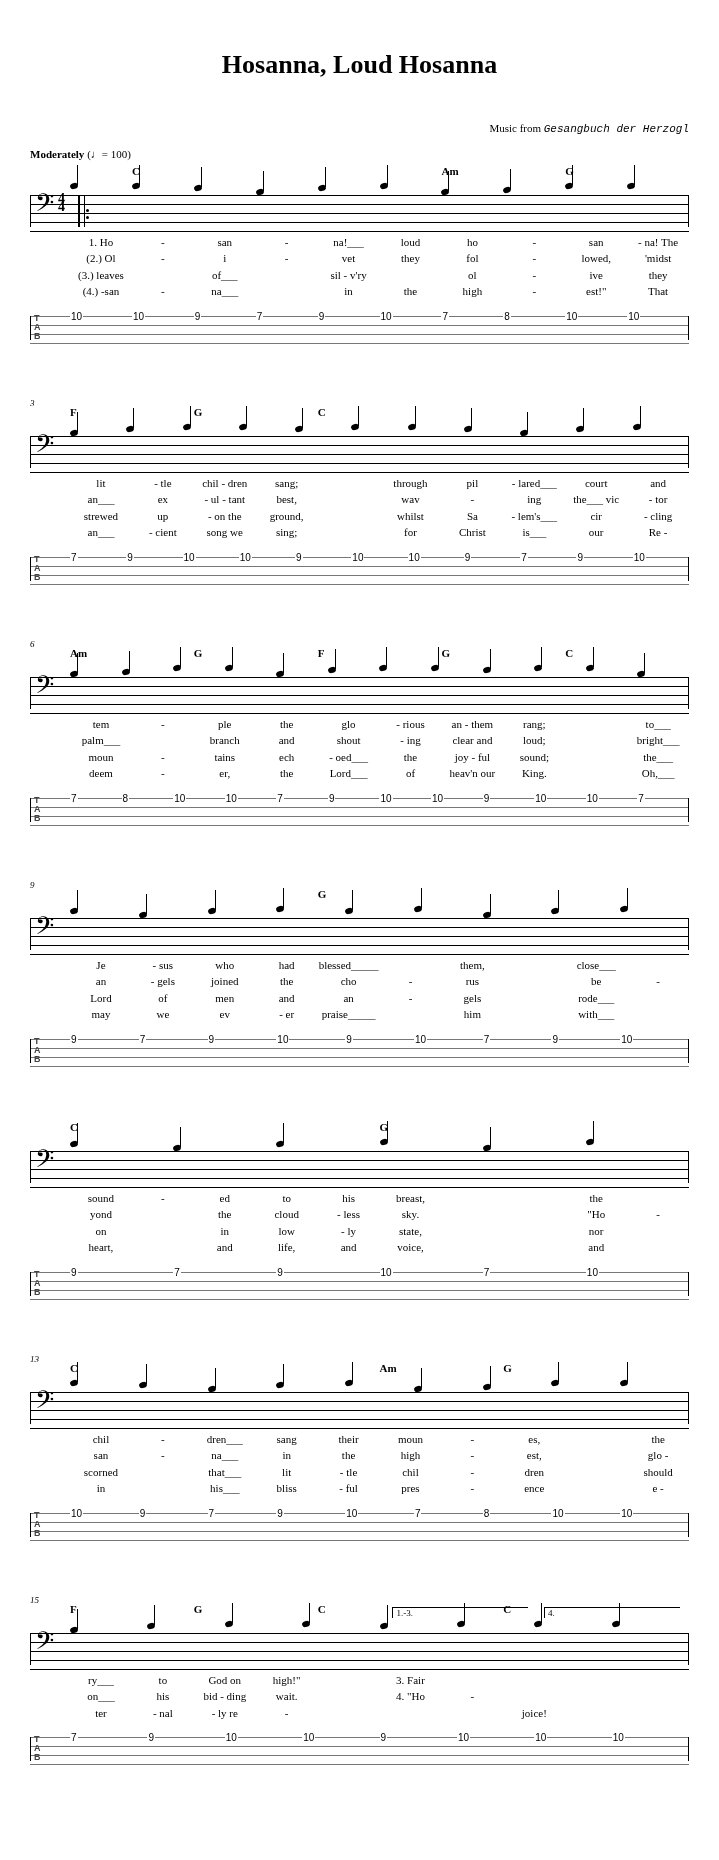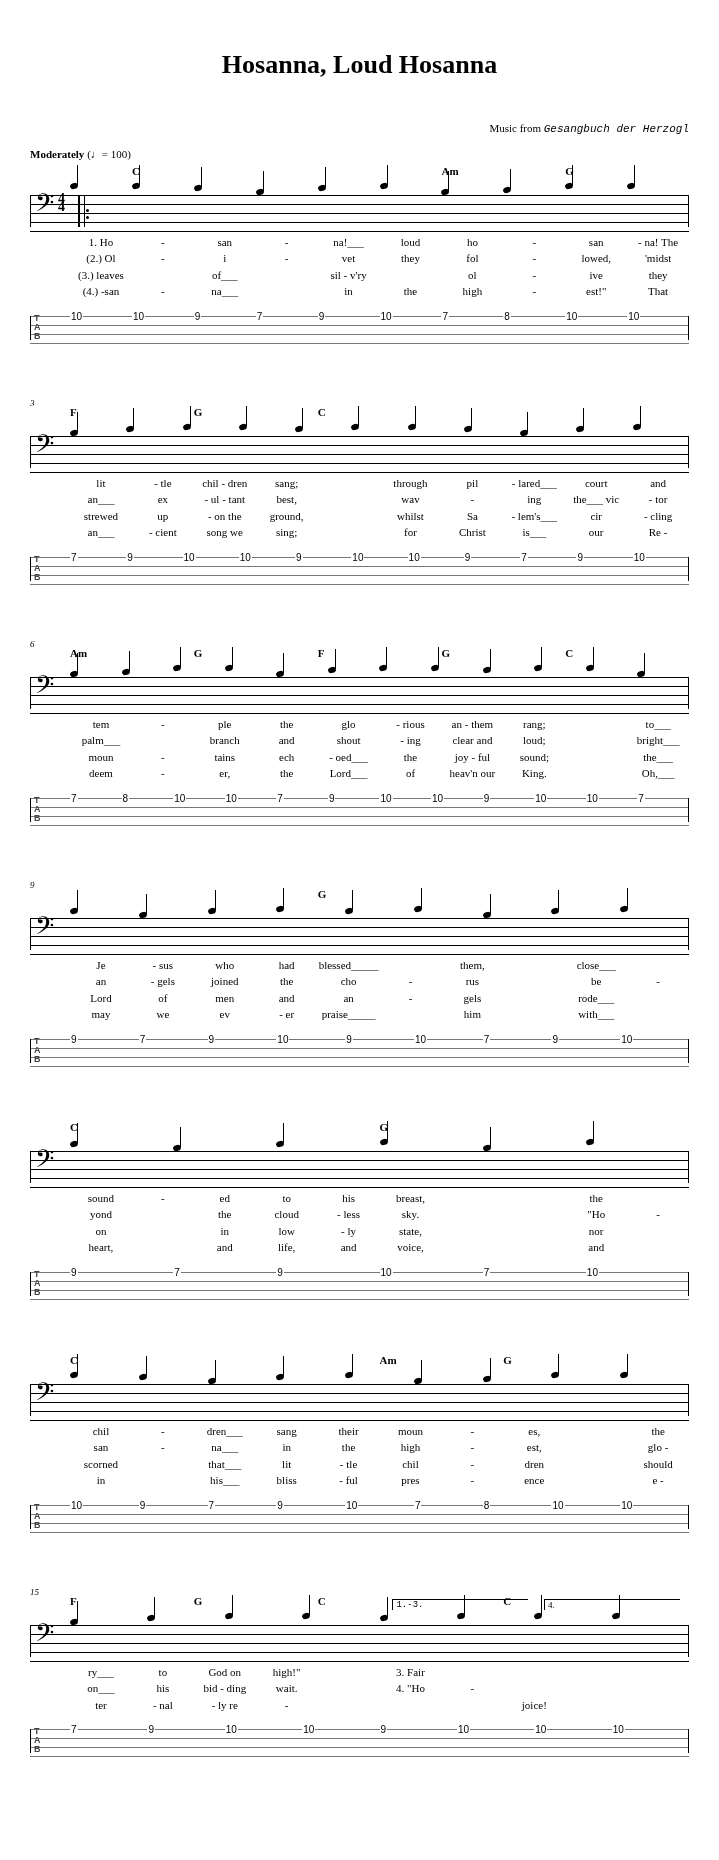"13" div.measure-num { html: none -> <div>13</div> }
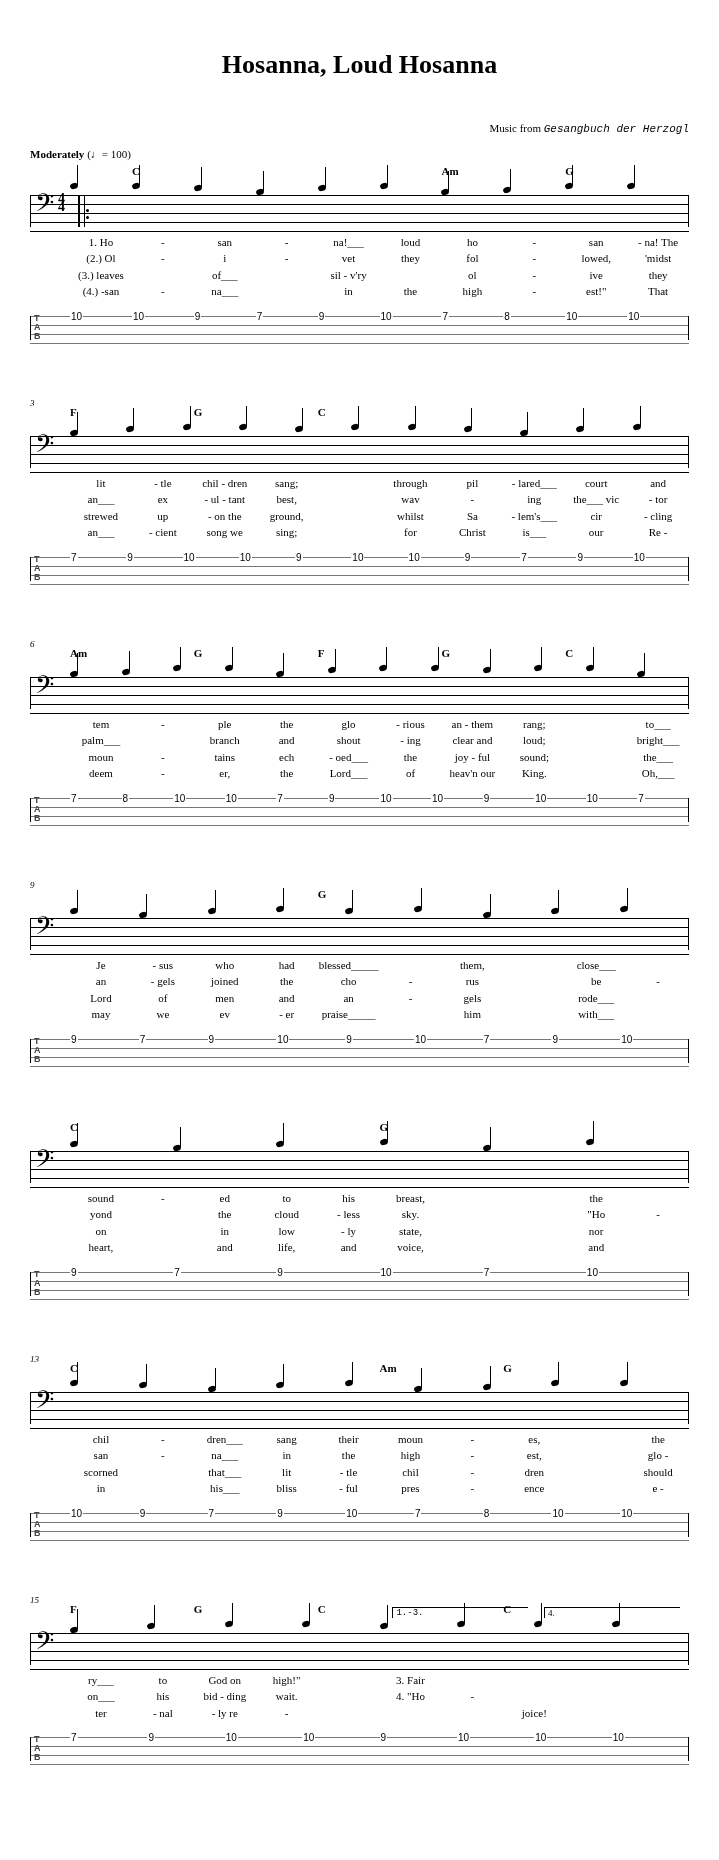"1.-3." div.ending { font-family: Liberation Mono, monospace -> none }
